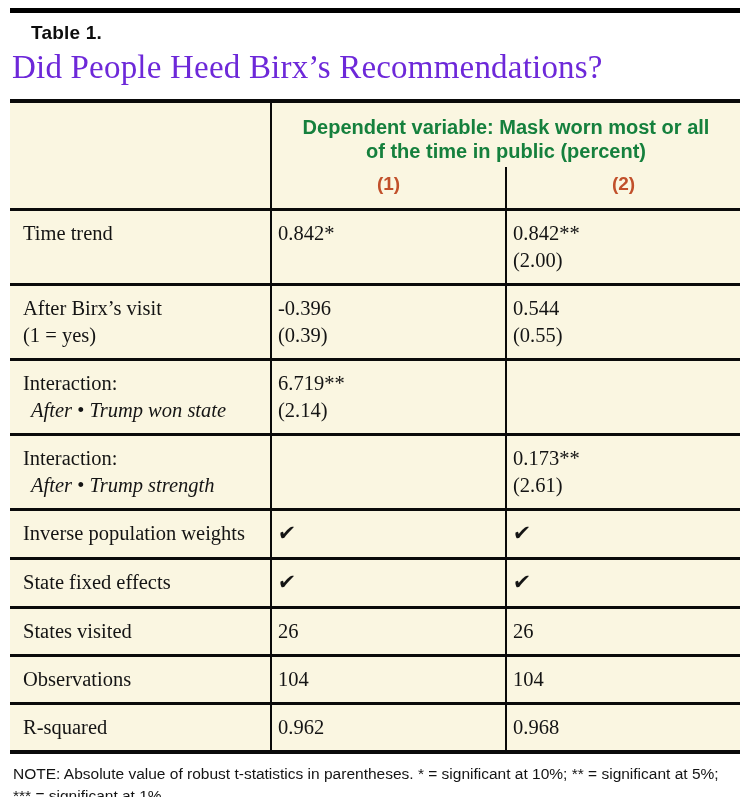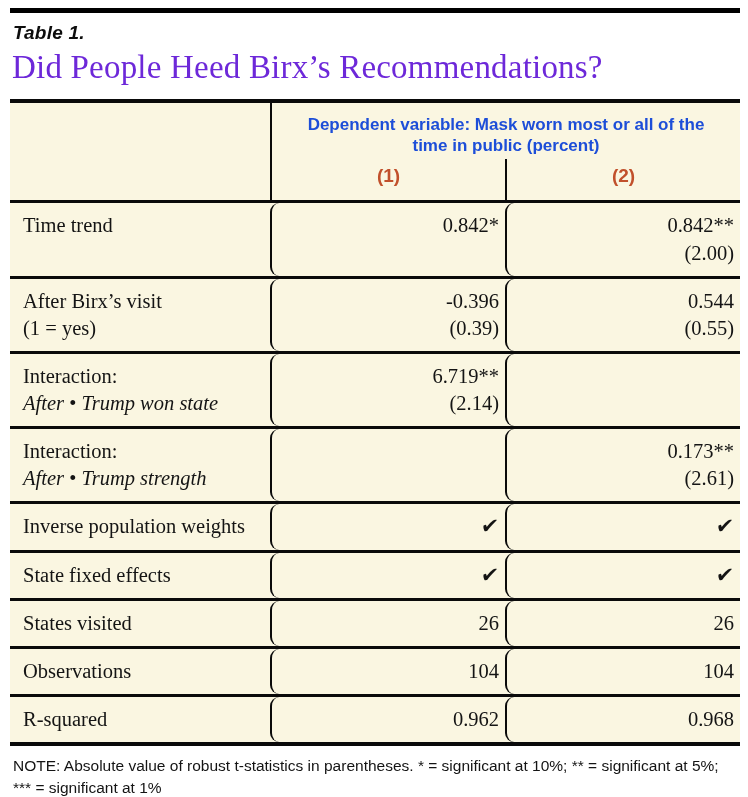"Table 1." .kicker { font-style: italic -> none; margin-left: 3px -> 21px }
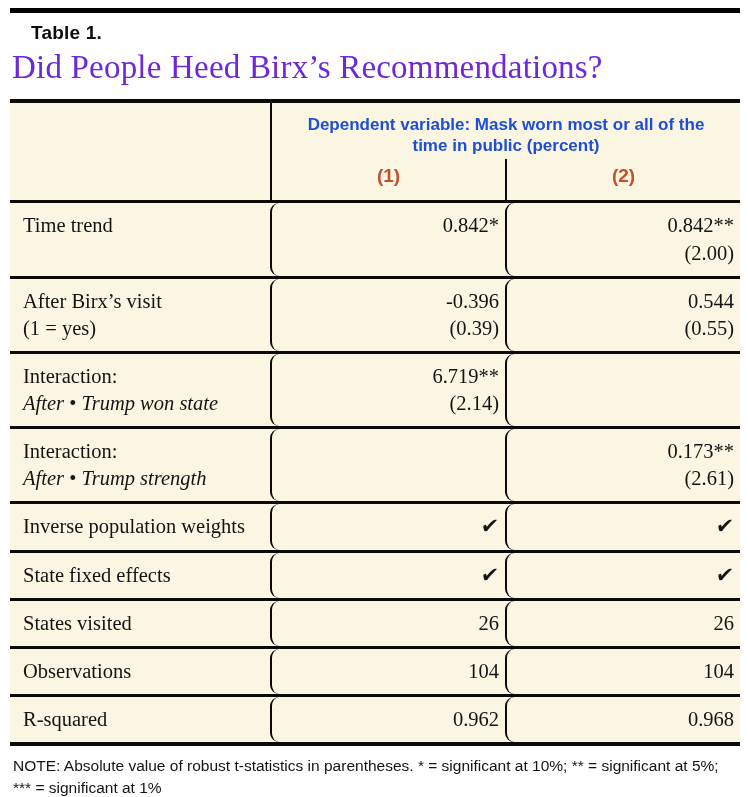"Dependent variable: Mask worn most" .hdr-depvar span { color: #1d4ed8 -> #15803d; font-size: 17px -> 20px }
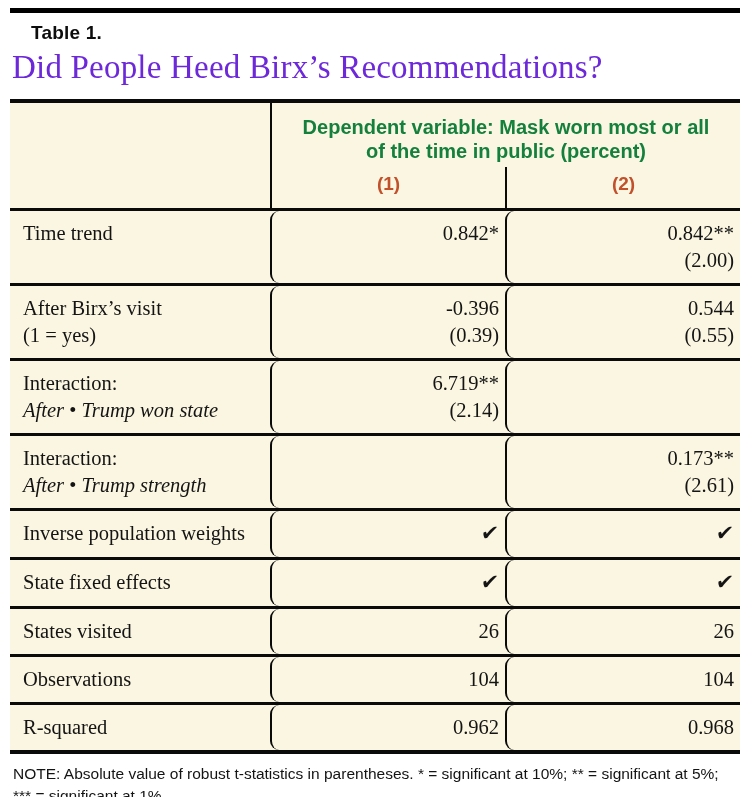"0.842*" .cell-data { border-radius: 9px -> none; text-align: right -> left }
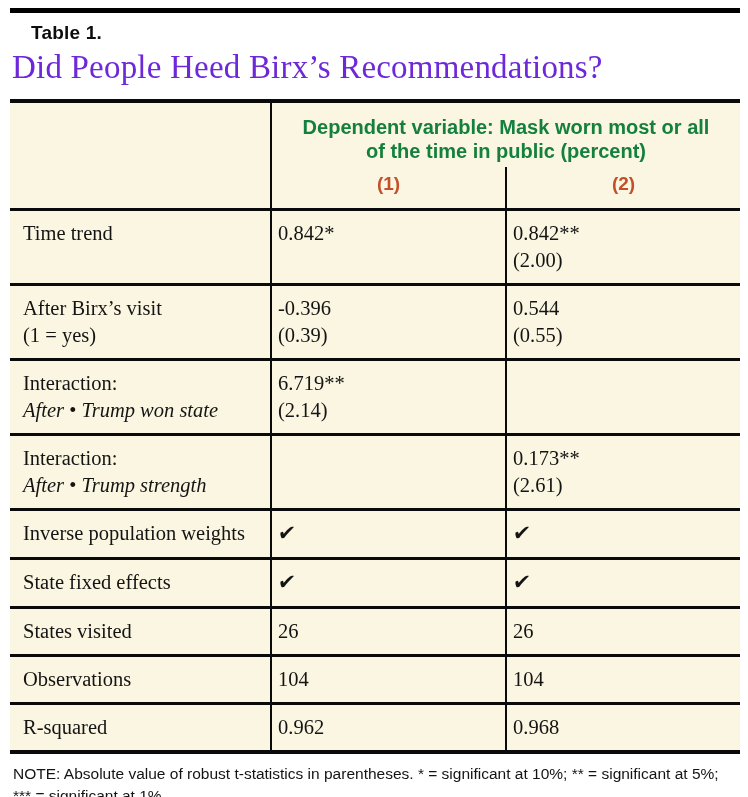"After • Trump won state" .cell-label .sub-italic { margin-left: none -> 8px }
